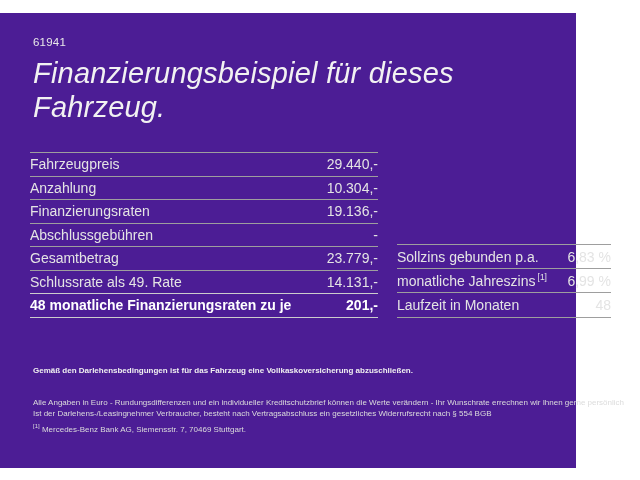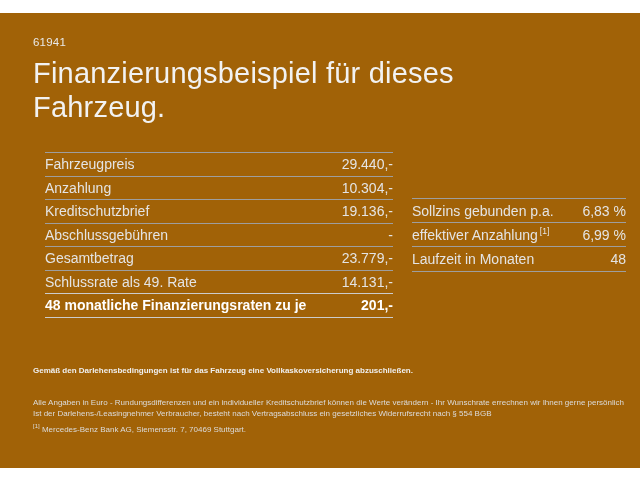"61941" .slide { background: #a16207 -> #4c1d95; width: 640px -> 576px }
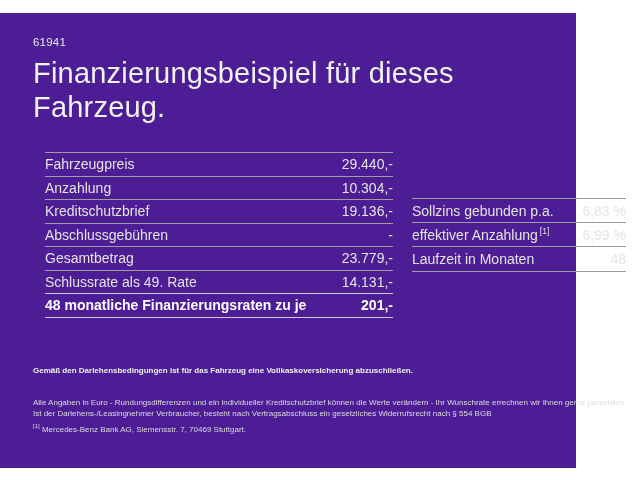"Finanzierungsbeispiel für dieses" .title { font-style: none -> italic }
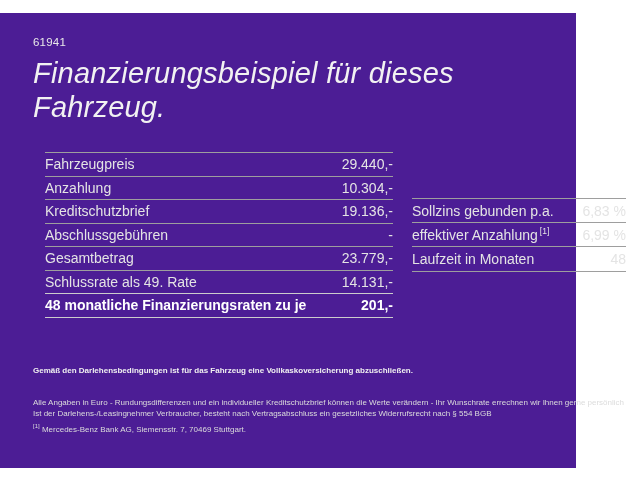"Fahrzeugpreis" .tables { align-items: center -> flex-end; left: 45px -> 30px }
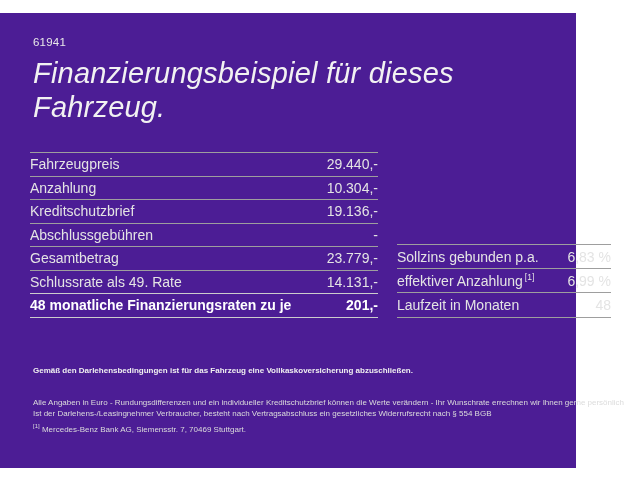"Kreditschutzbrief" span.lbl { text: Kreditschutzbrief -> Finanzierungsraten }
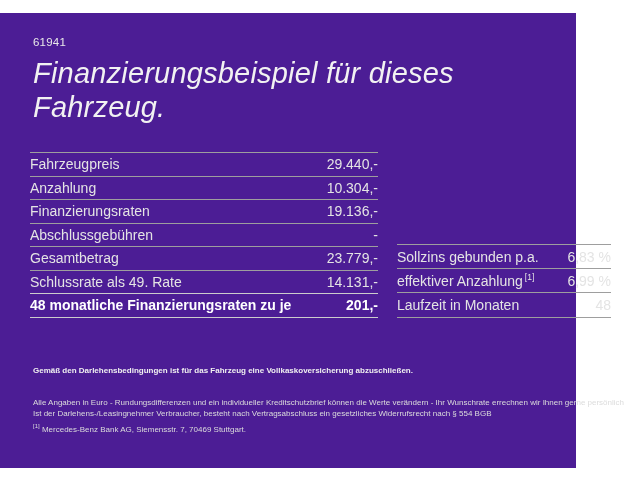"effektiver Anzahlung" span { text: effektiver Anzahlung -> monatliche Jahreszins }
